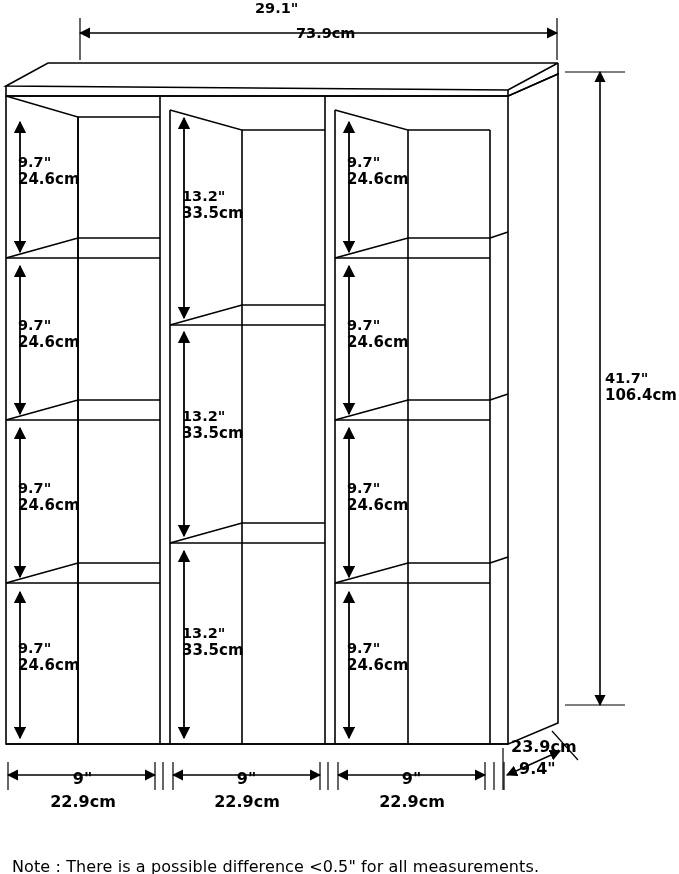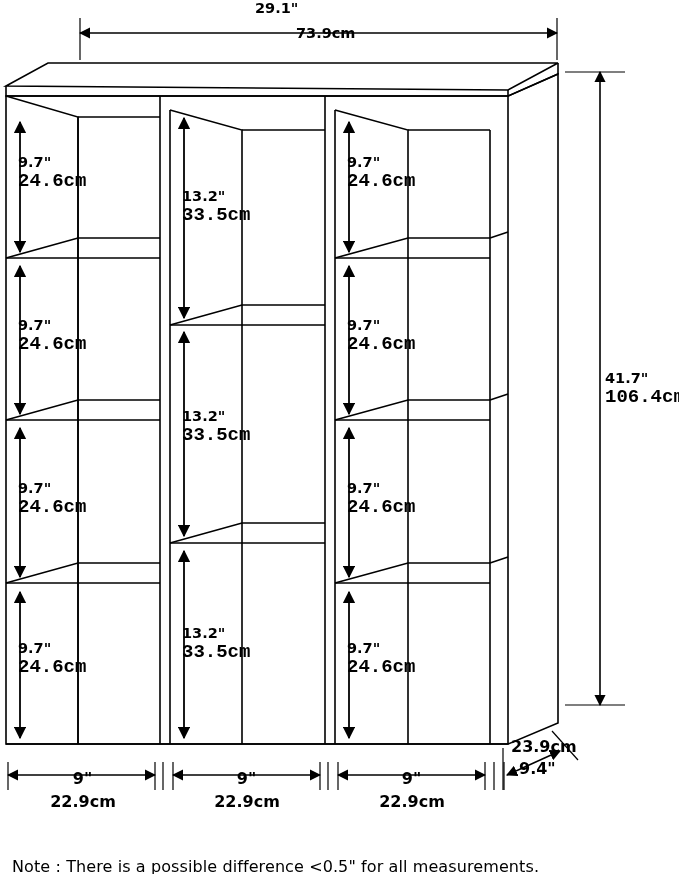"24.6cm" .lbl .l2 { font-family: Liberation Mono, monospace -> none; font-size: 19px -> 15px }
